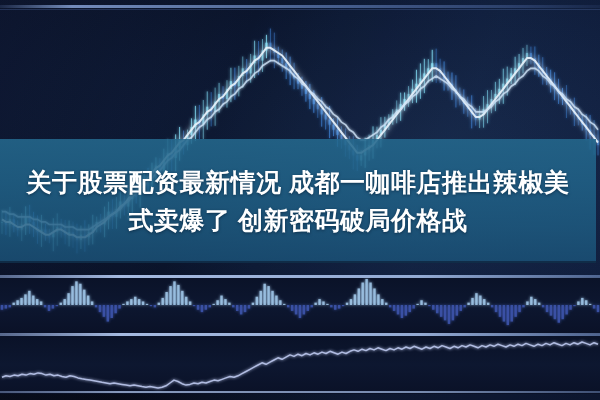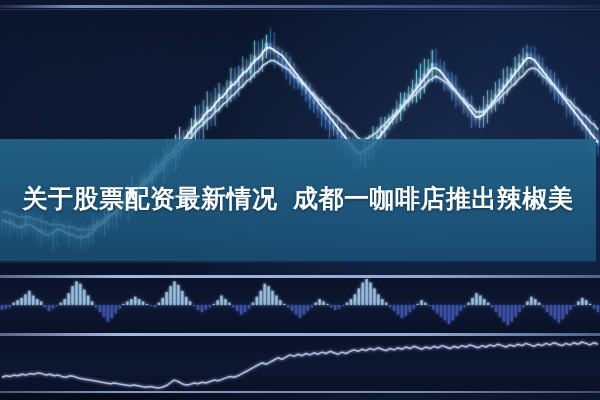"关于股票配资最新情况 成都一咖啡店推出辣椒美" .title-band { font-family: Liberation Mono, monospace -> none }
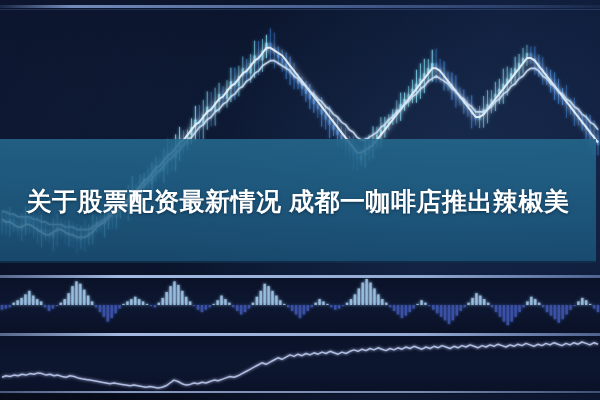"式卖爆了 创新密码破局价格战" div.title-line { html: none -> <div>式卖爆了 创新密码破局价格战</div> }
